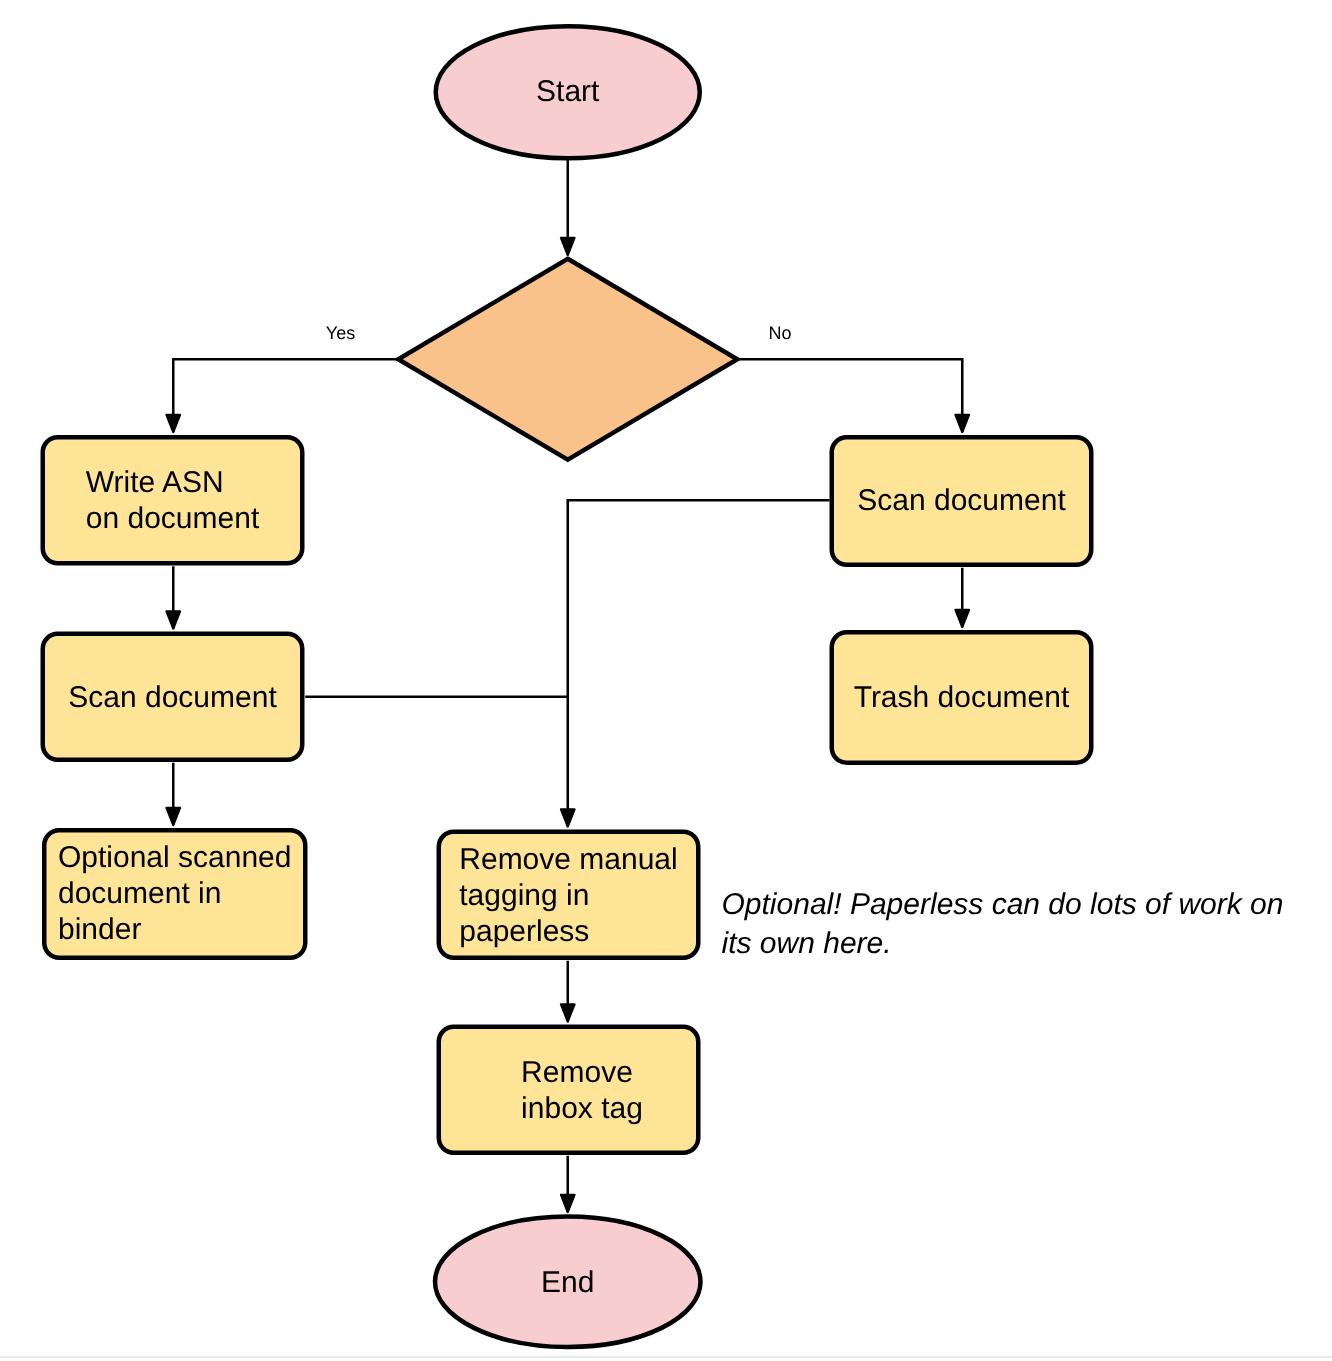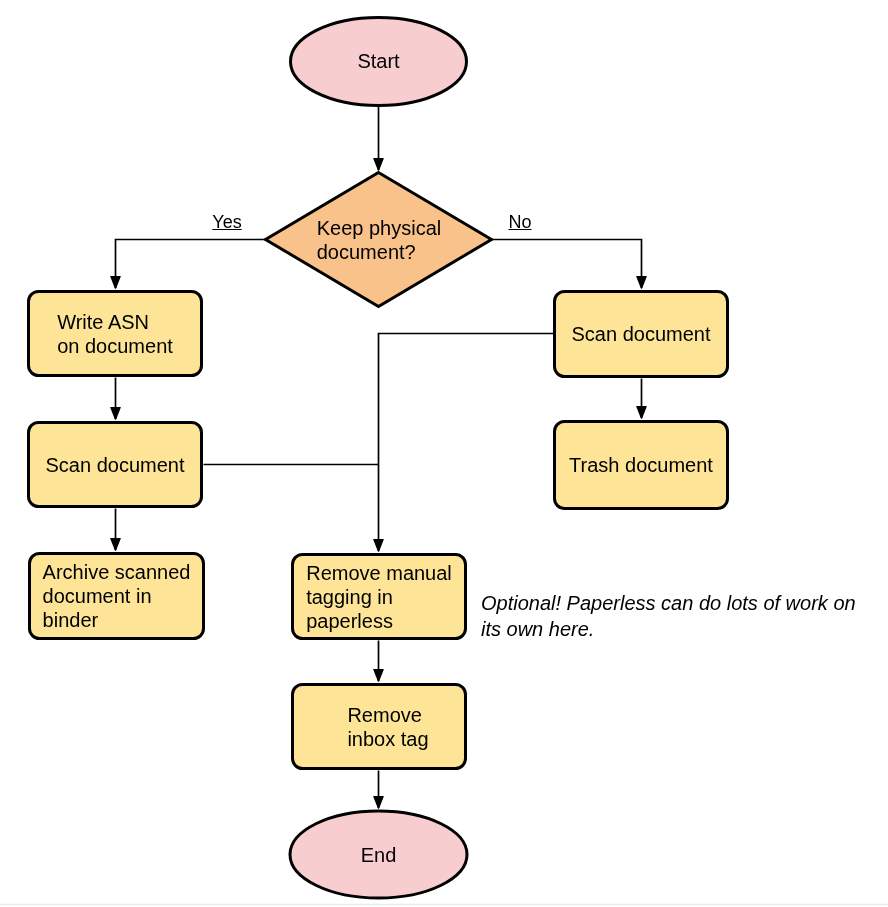"Yes" .edge-label { font-size: 18px -> 12px; text-decoration: underline -> none }
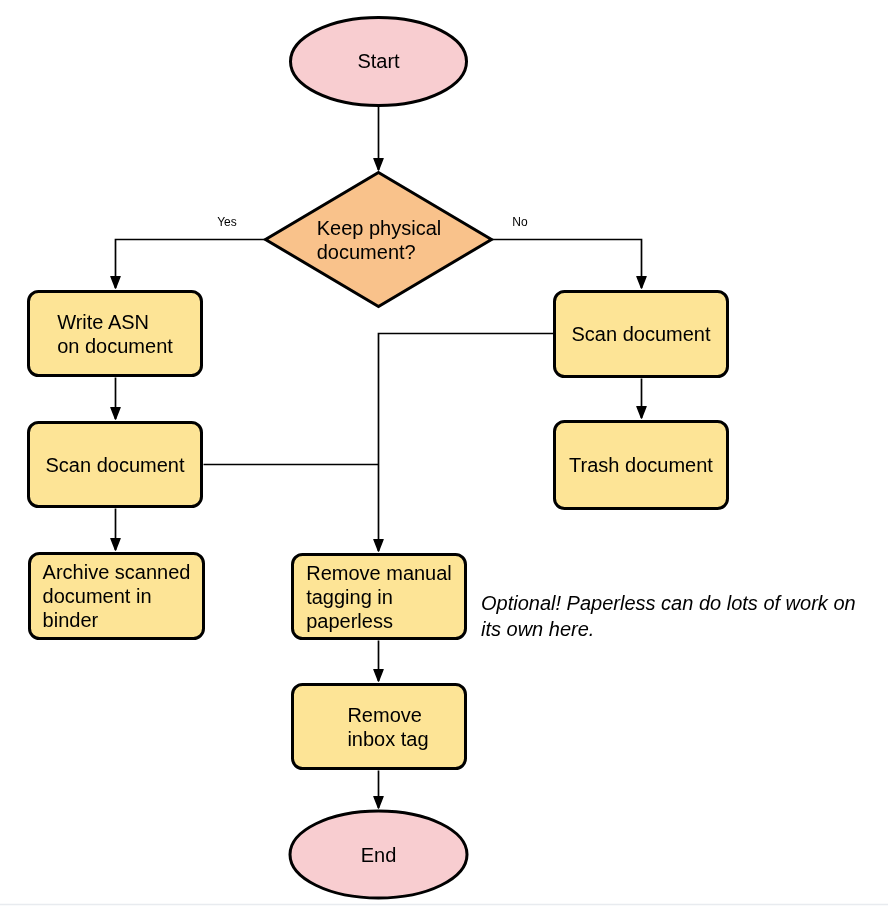"Keep physical" div.label { html: <div>Keep physical document?</div> -> none }
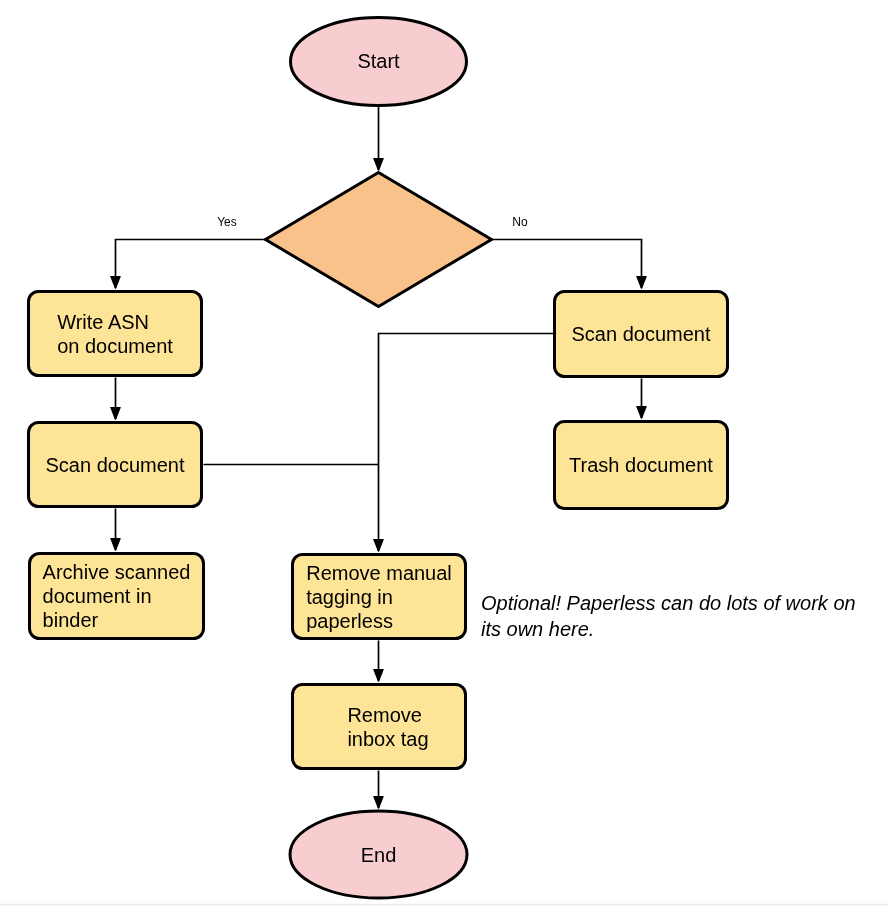"Archive scanned" div.label { text: Archive -> Optional }
